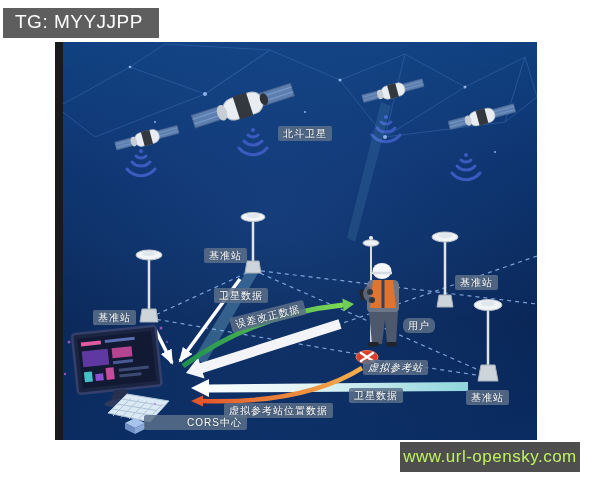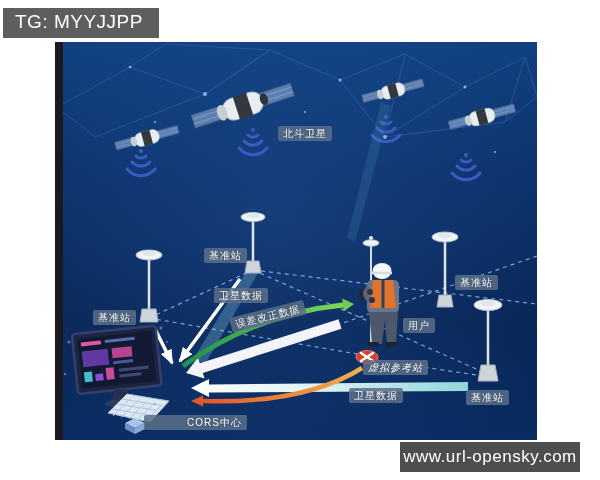"用户" div.lbl { border-radius: none -> 6px }
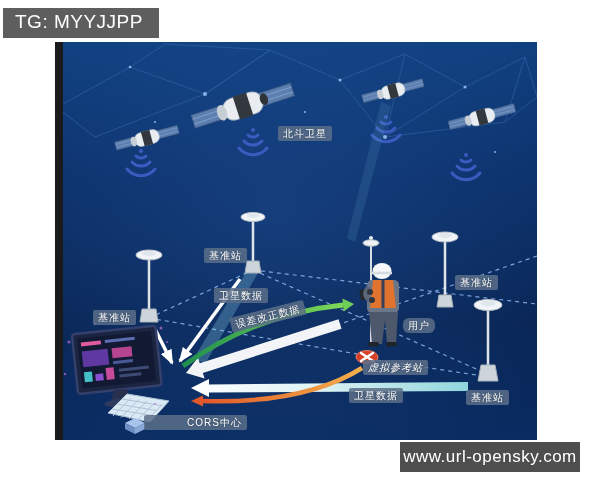"虚拟参考站位置数据" div.lbl { html: none -> <div>虚拟参考站位置数据</div> }
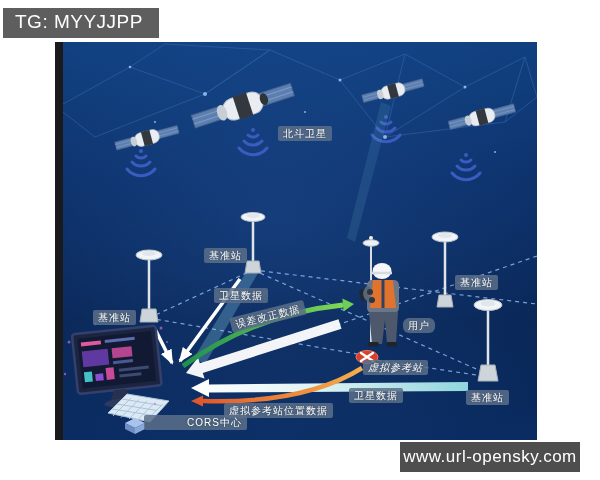"www.url-opensky.com" .watermark { color: #ffffff -> #bef264 }
